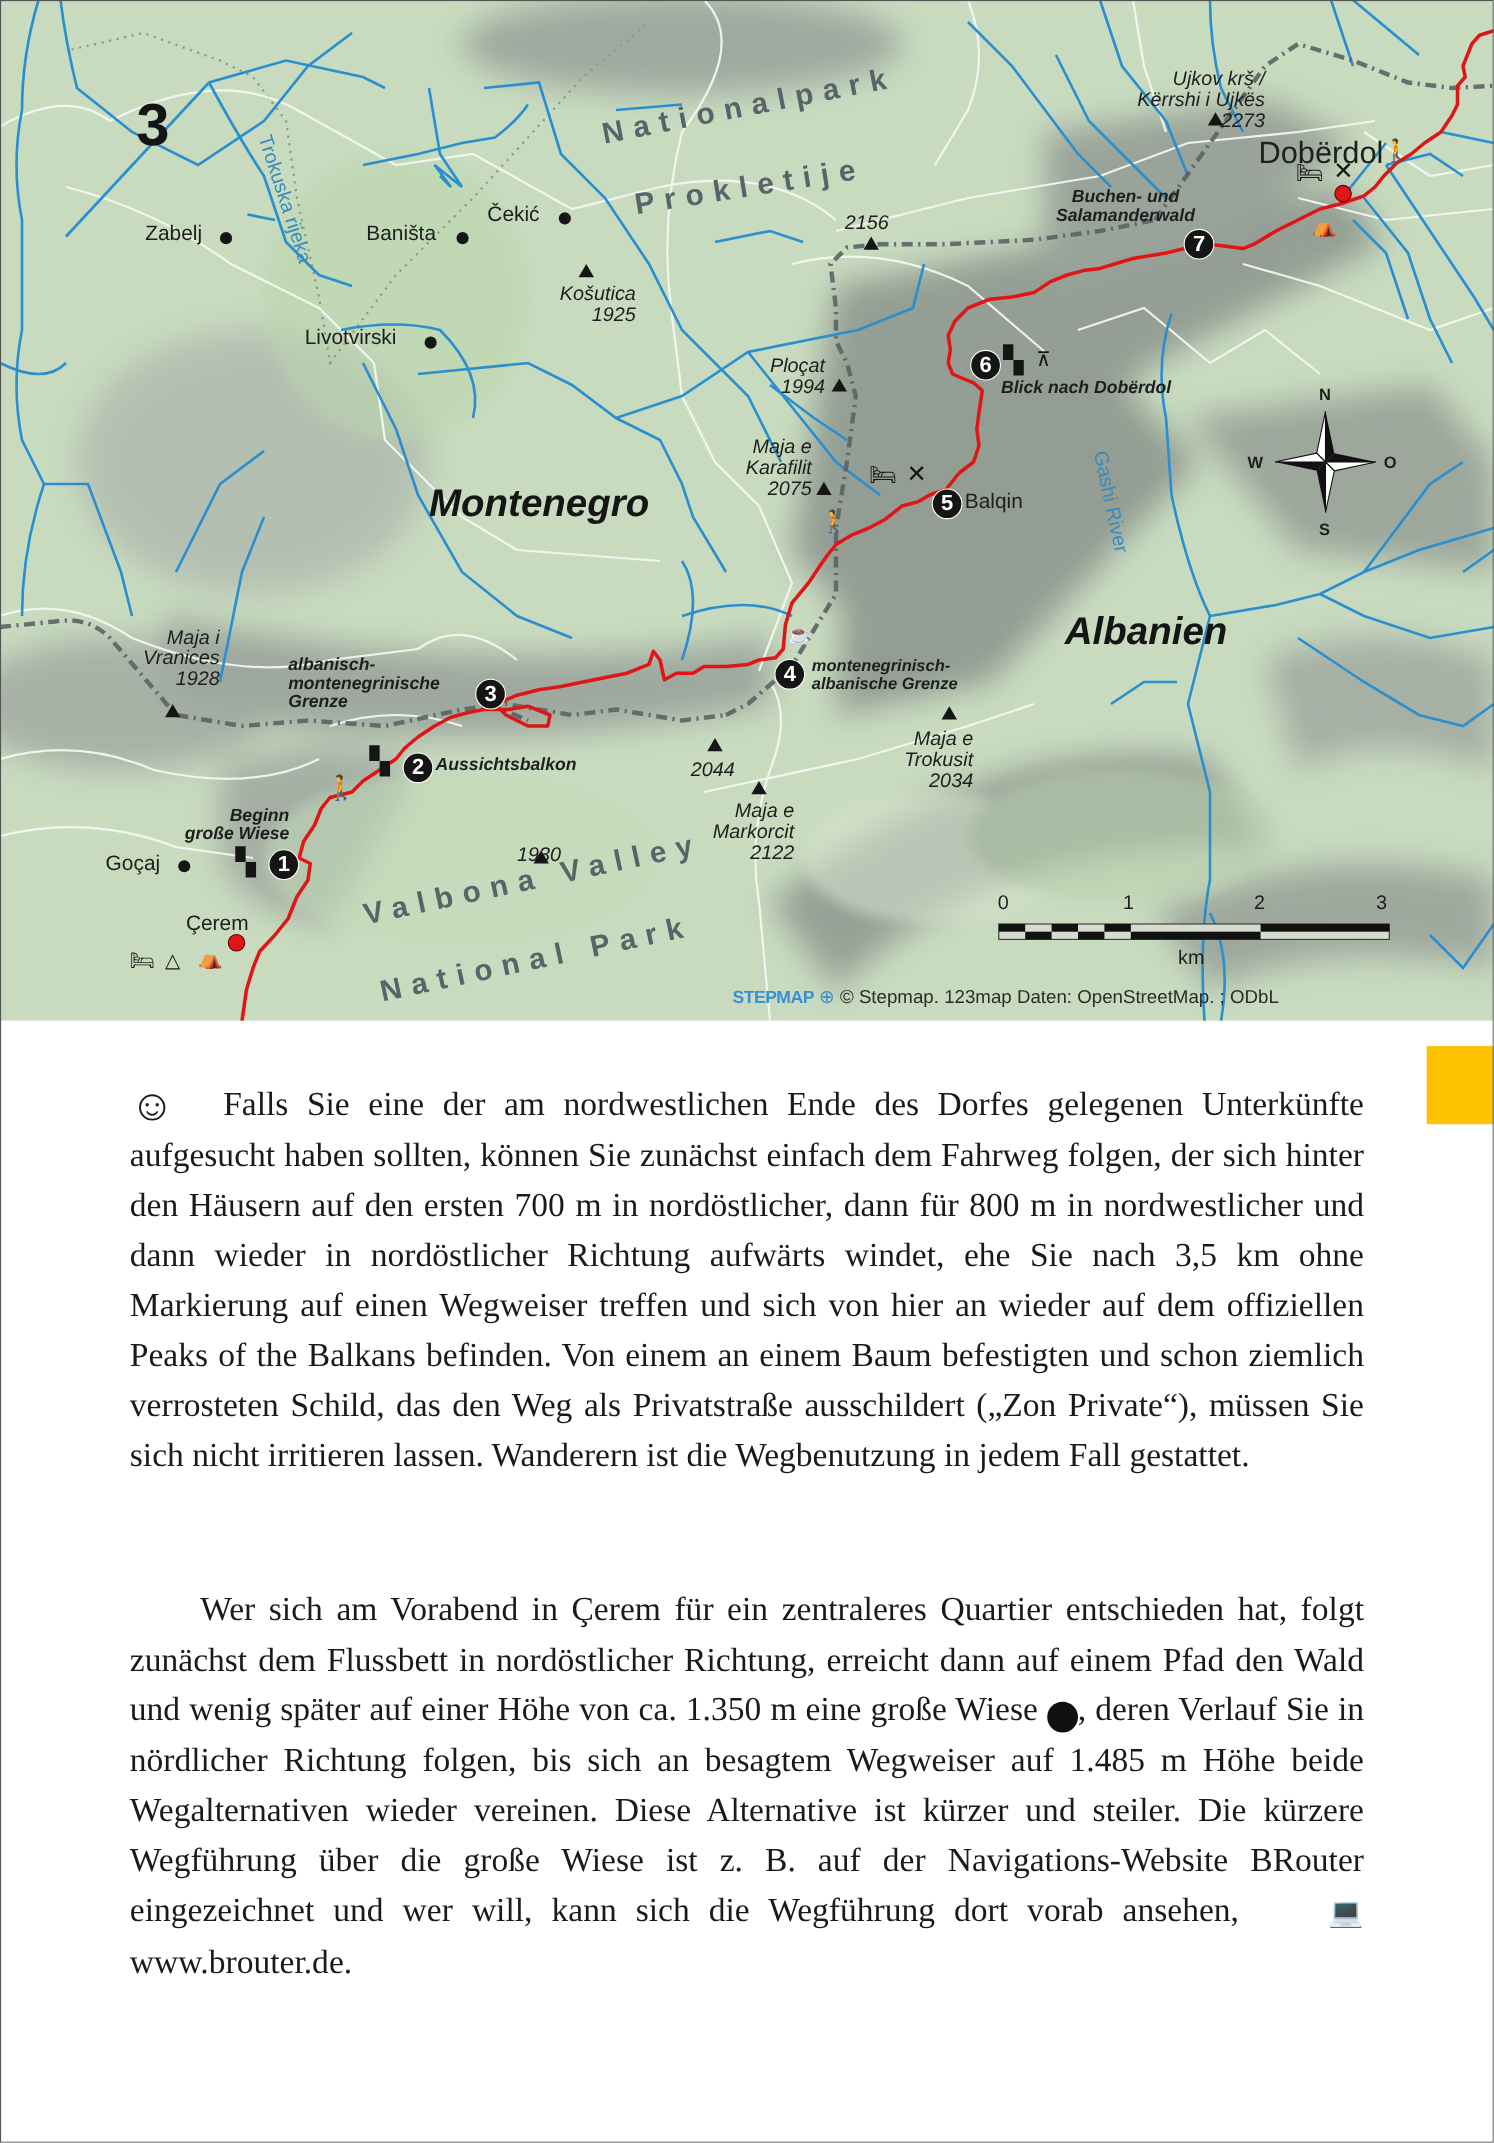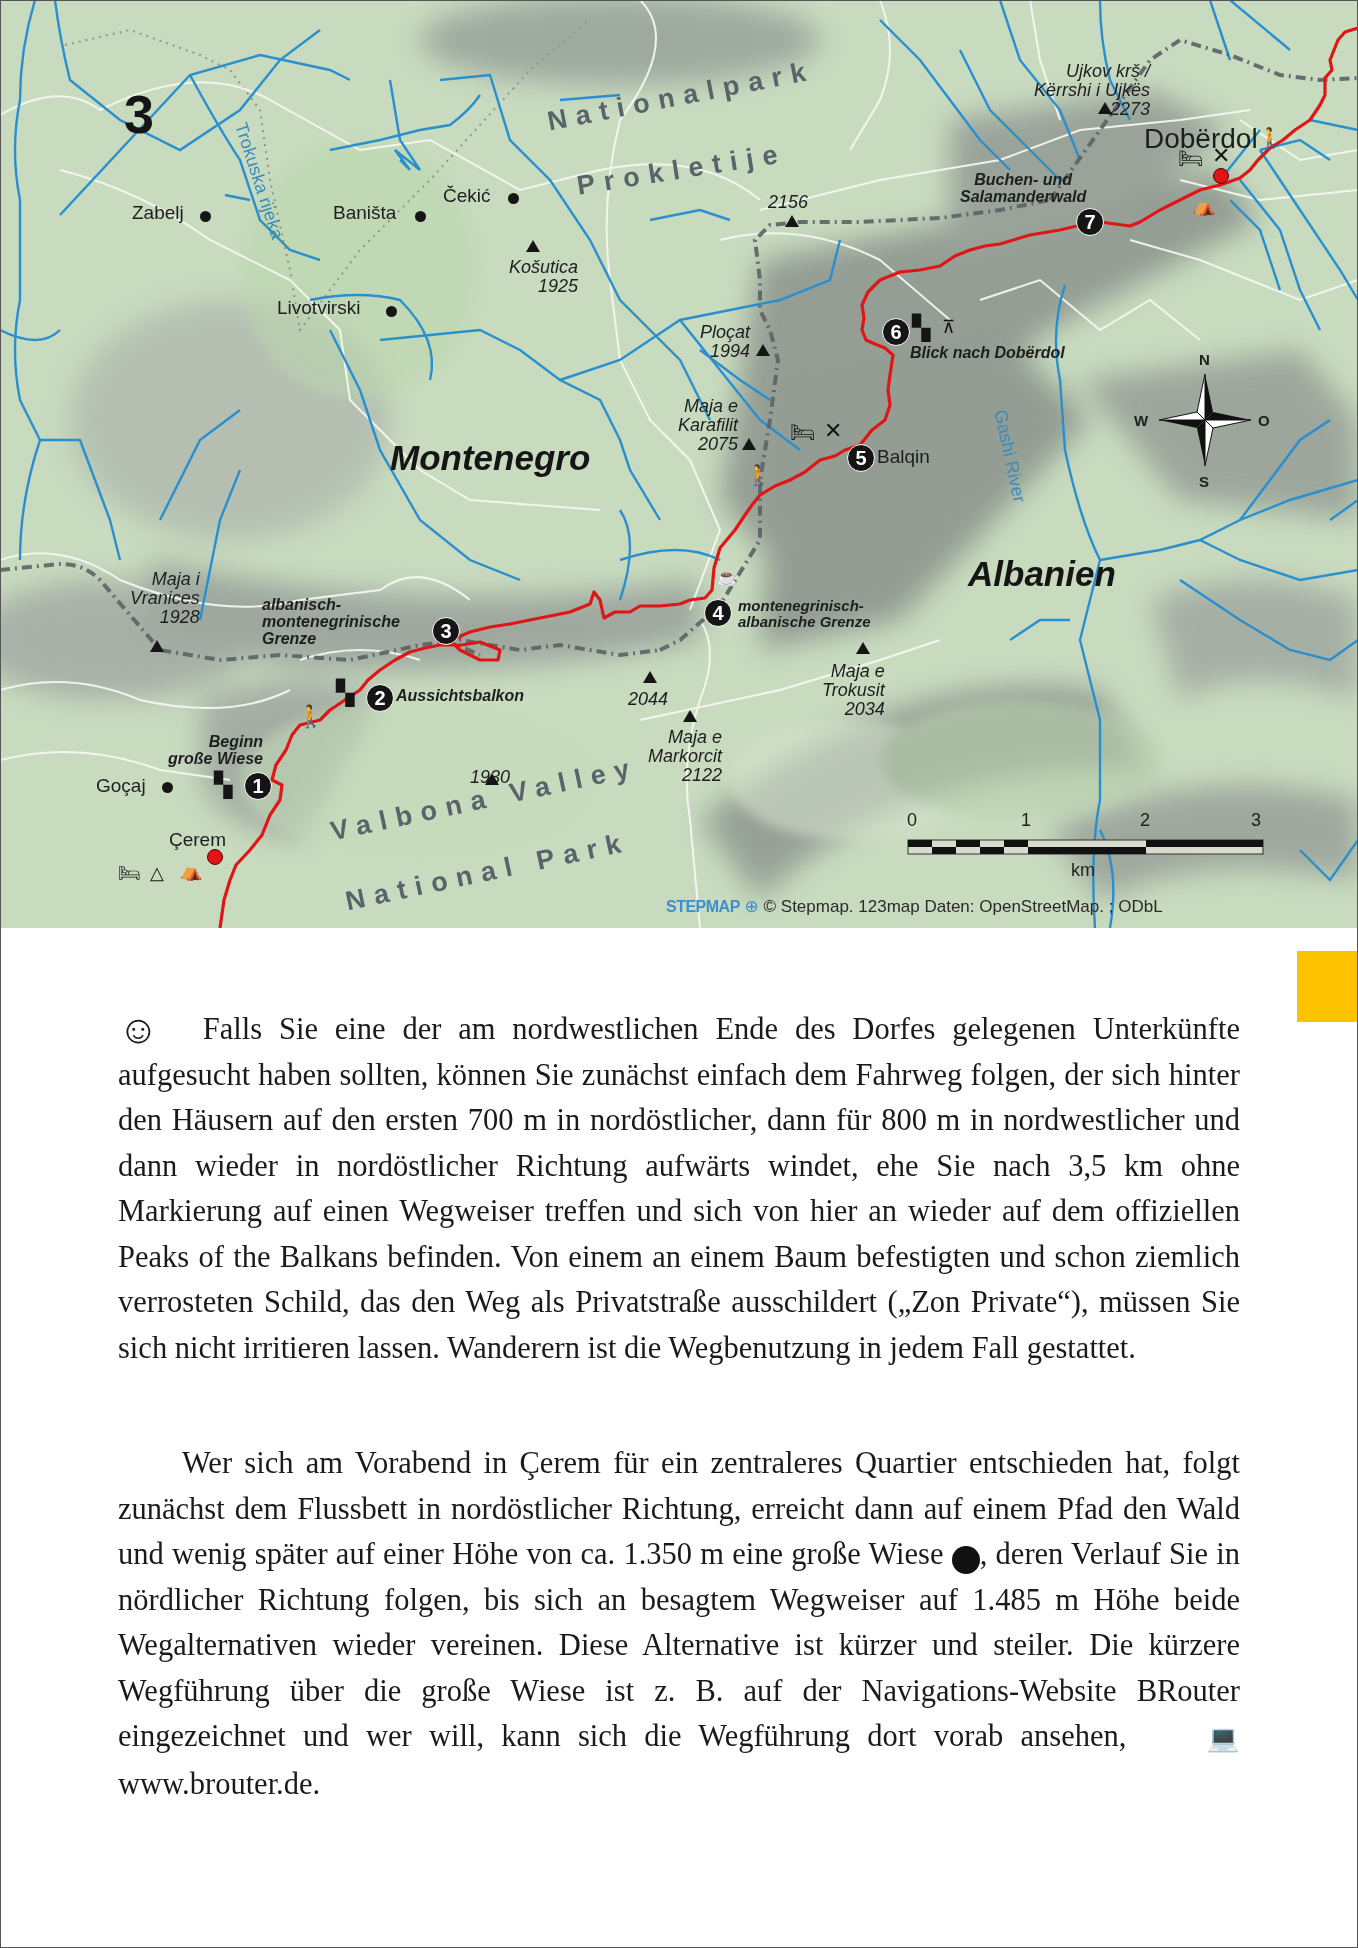"☺ Falls Sie eine der" .p1 { margin-top: 25px -> none }
